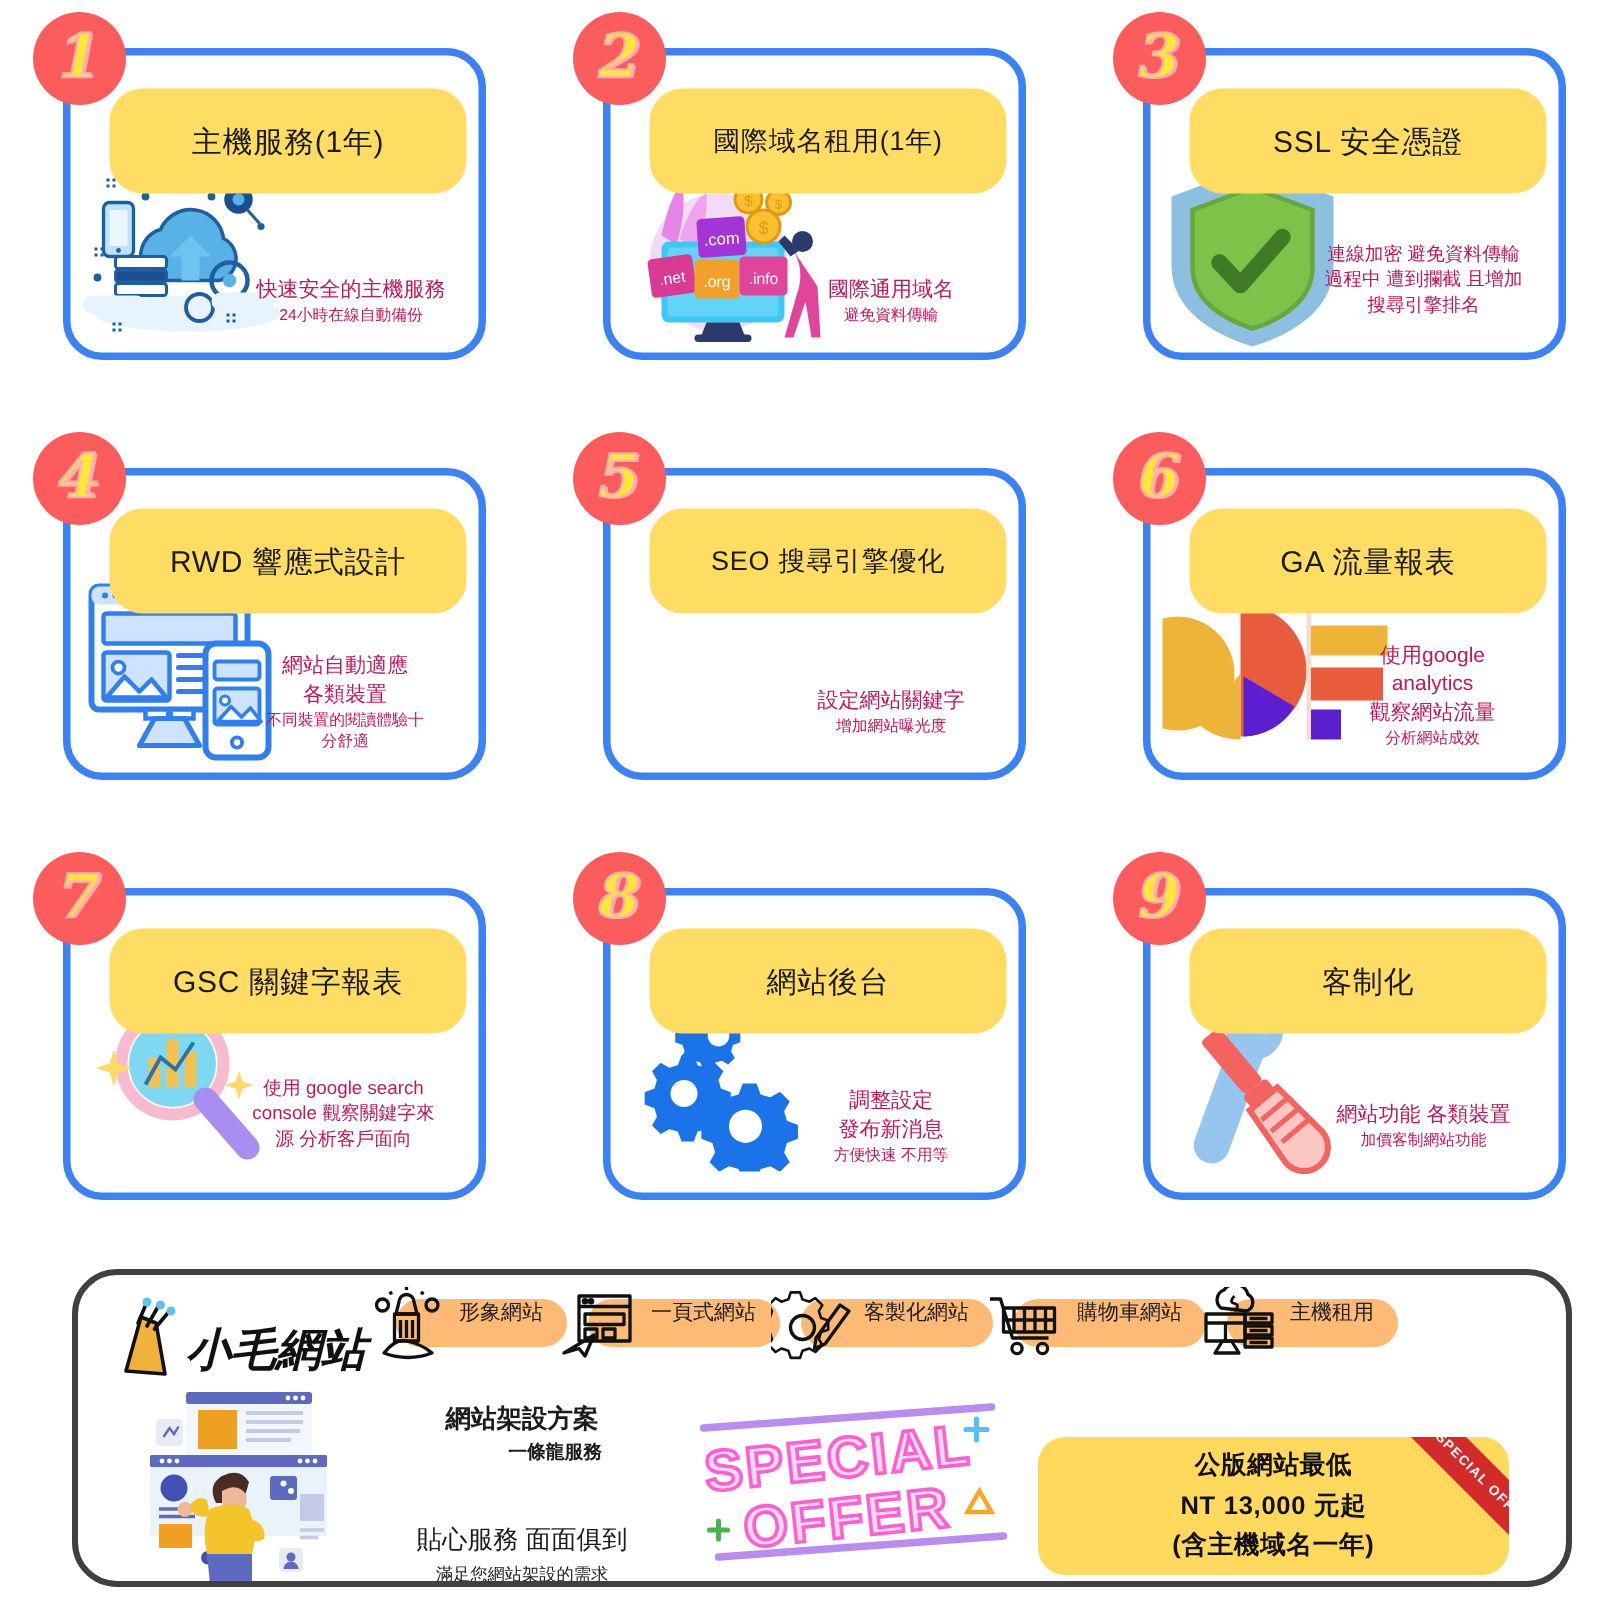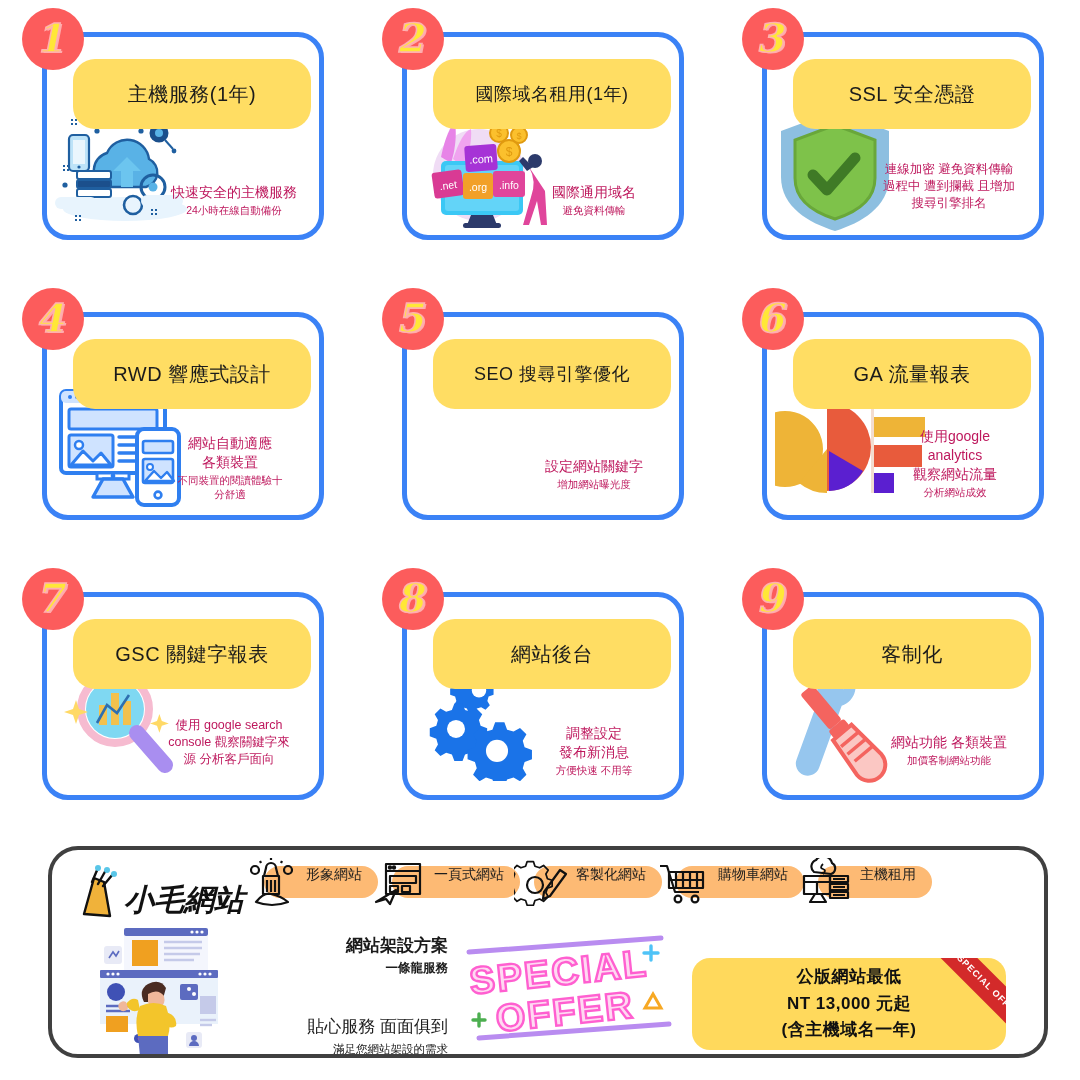"網站架設方案" .plan { text-align: right -> center }
